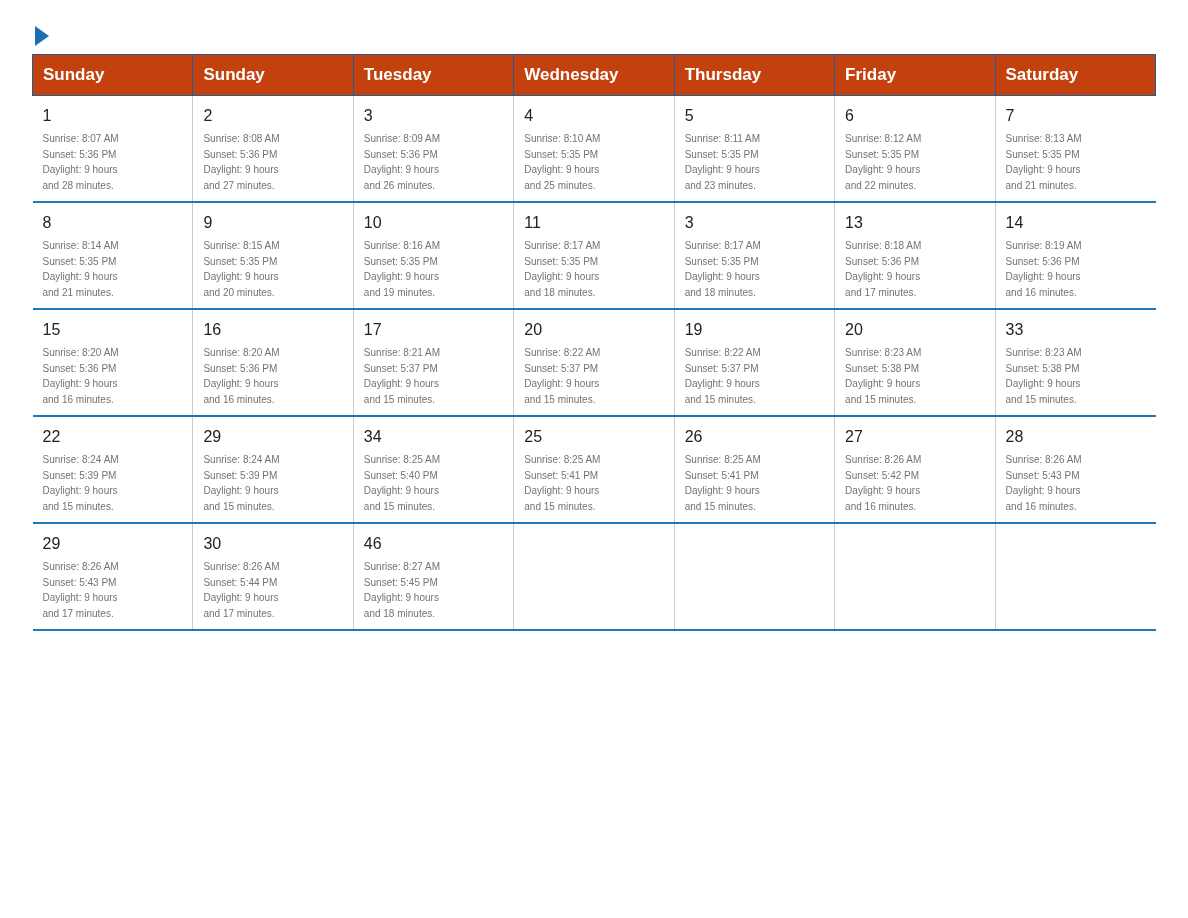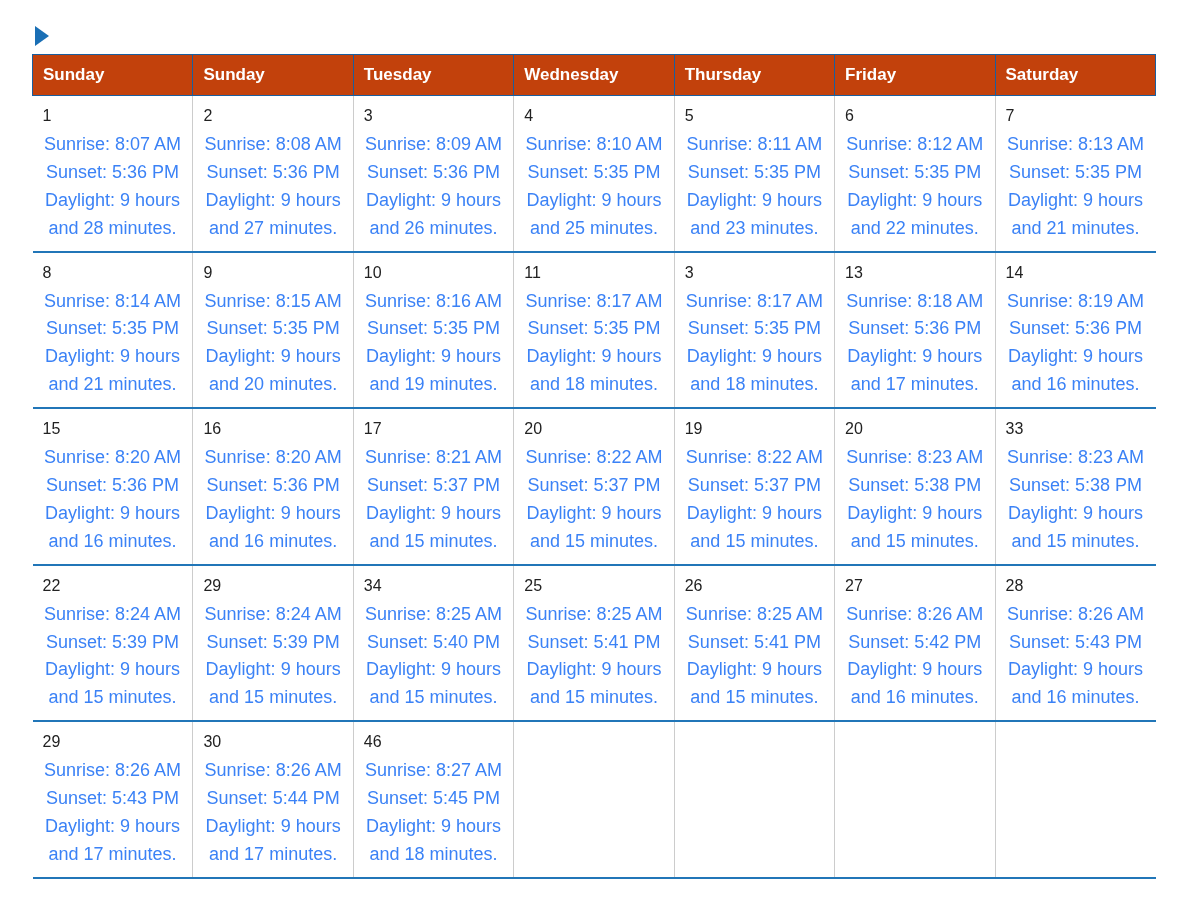"Sunrise: 8:07 AM" .day-info { color: #3b82f6 -> #737373; font-size: 18px -> 10px; text-align: center -> none }
